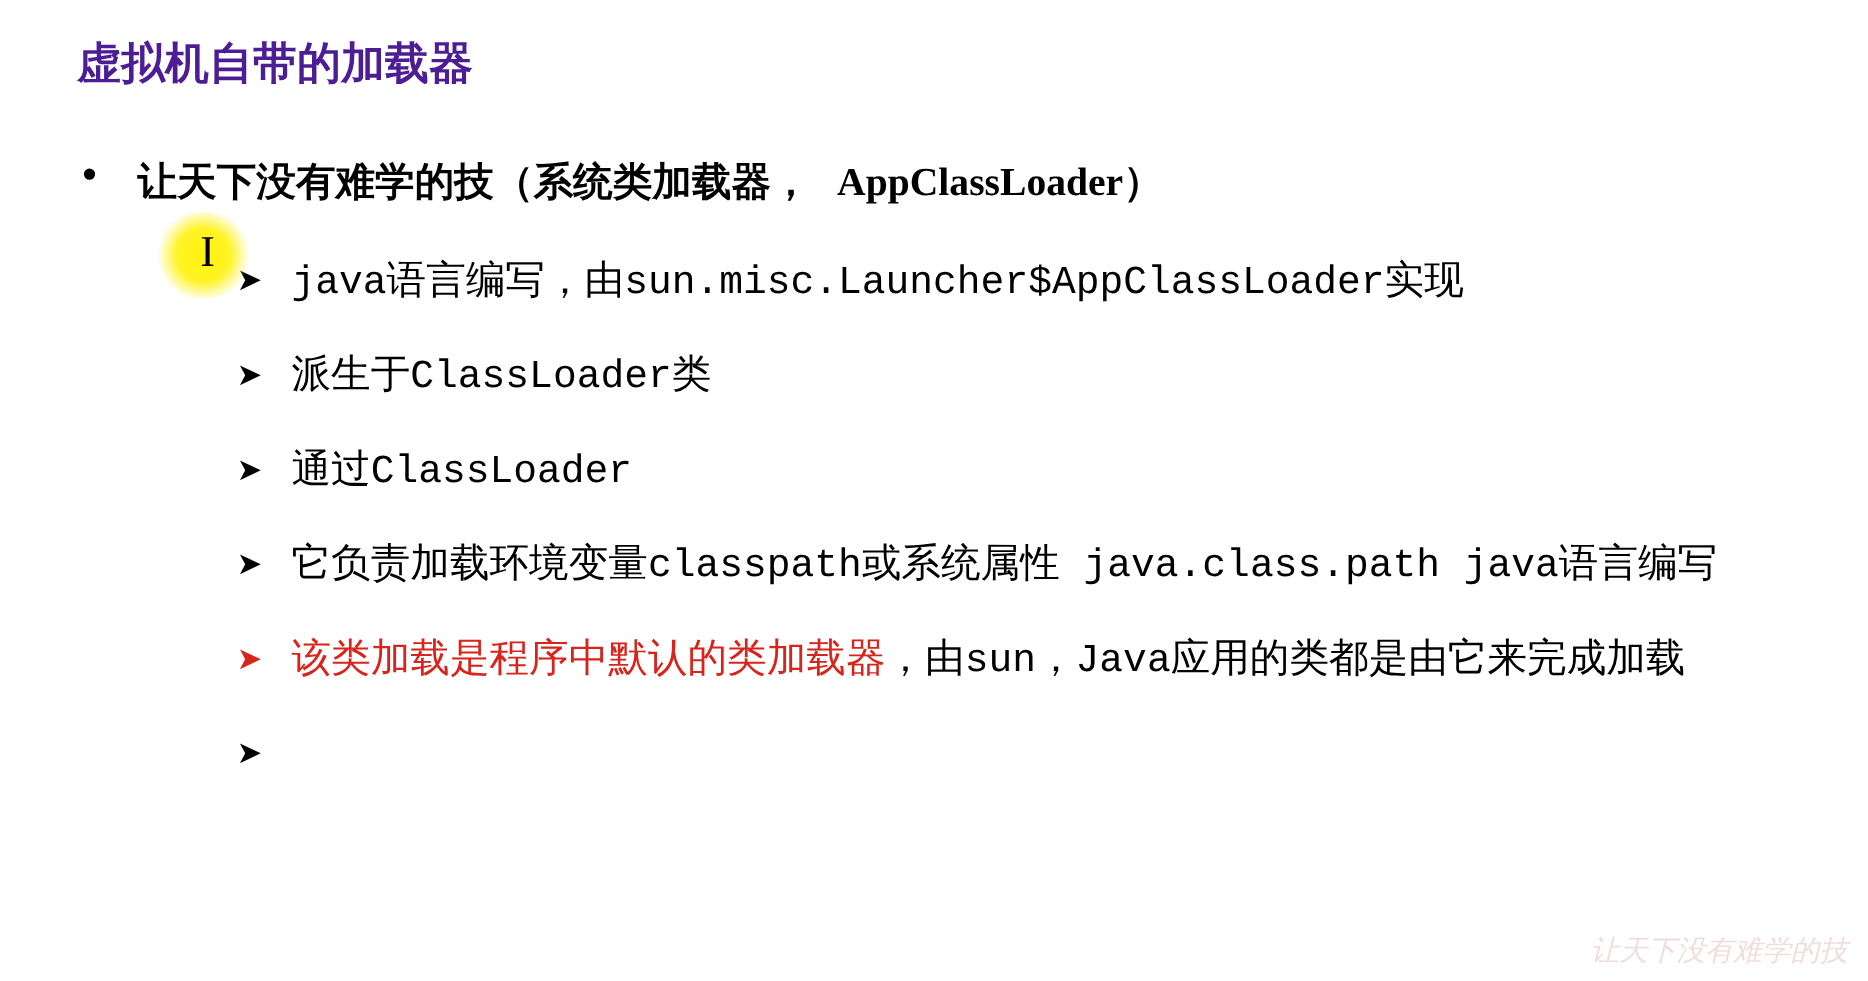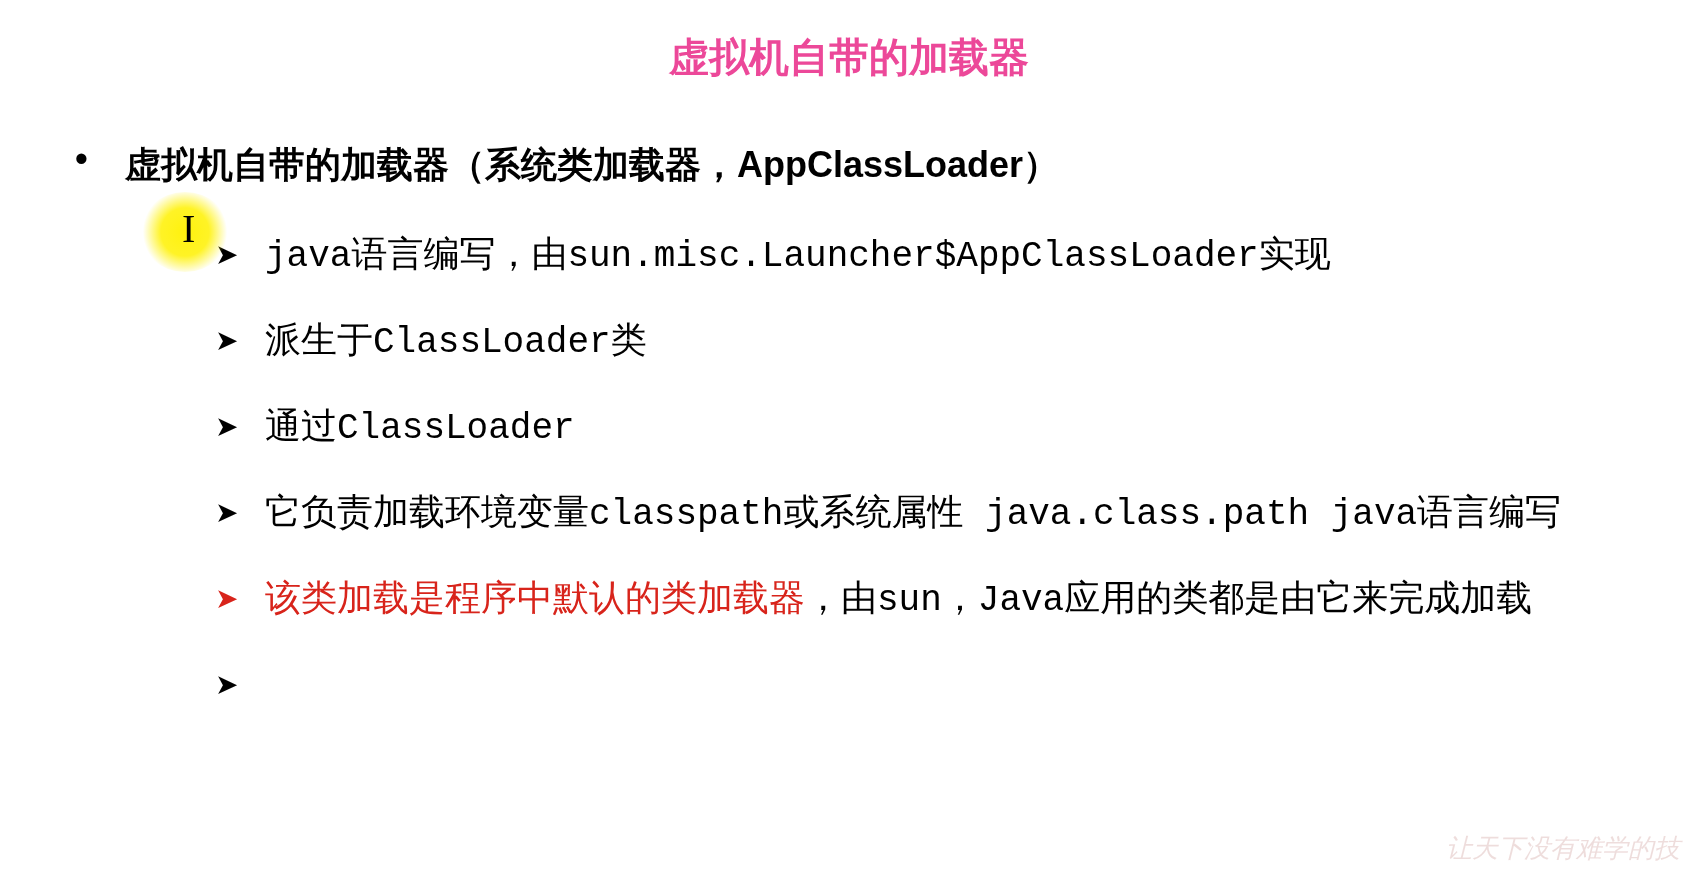"虚拟机自带的加载器" .title { color: #ec4899 -> #4c1d95; text-align: center -> none }
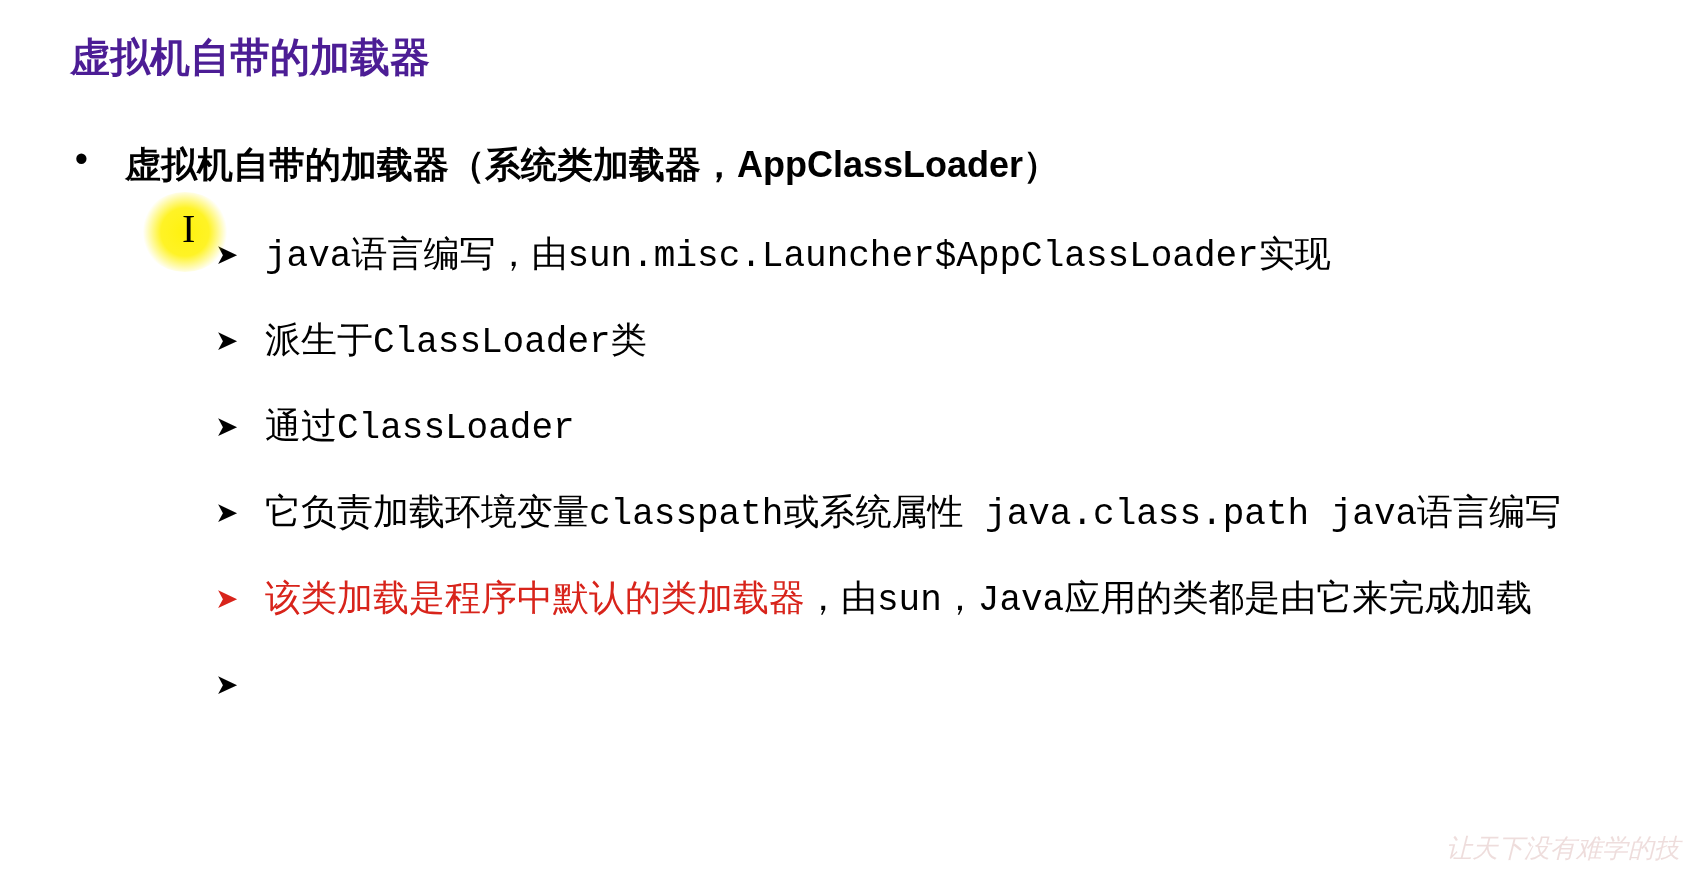"虚拟机自带的加载器（系统类加载器，" span { text: 虚拟机自带的加载器 -> 让天下没有难学的技 }
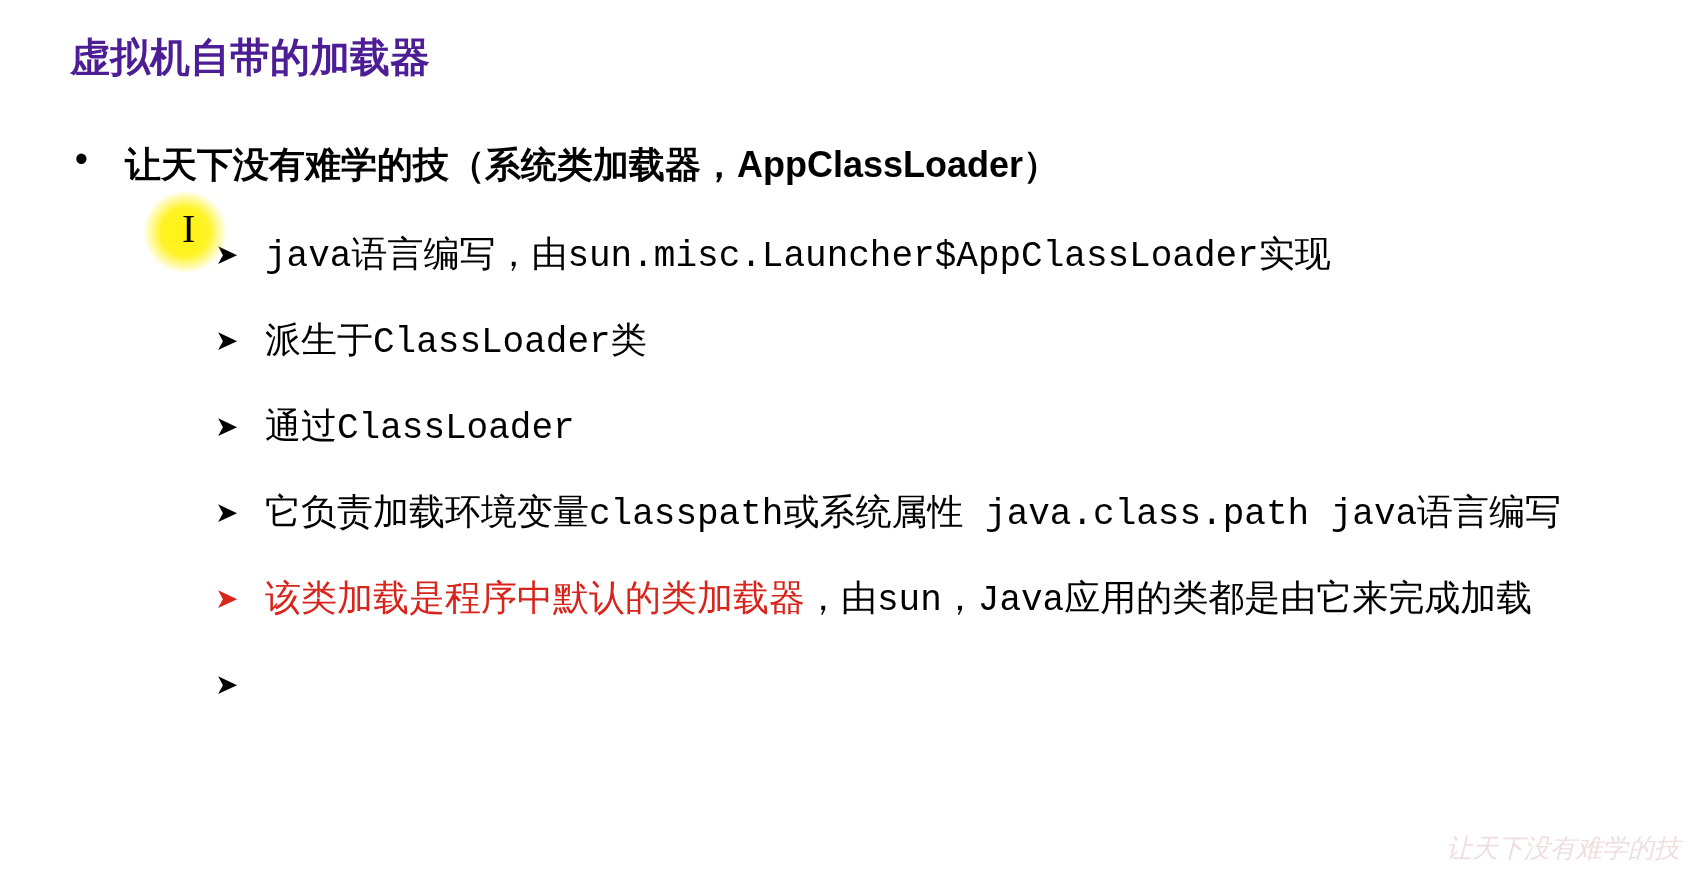"AppClassLoader" .main-item-text .mono { font-family: Liberation Sans, sans-serif -> Liberation Serif, serif; margin-left: none -> 24px }
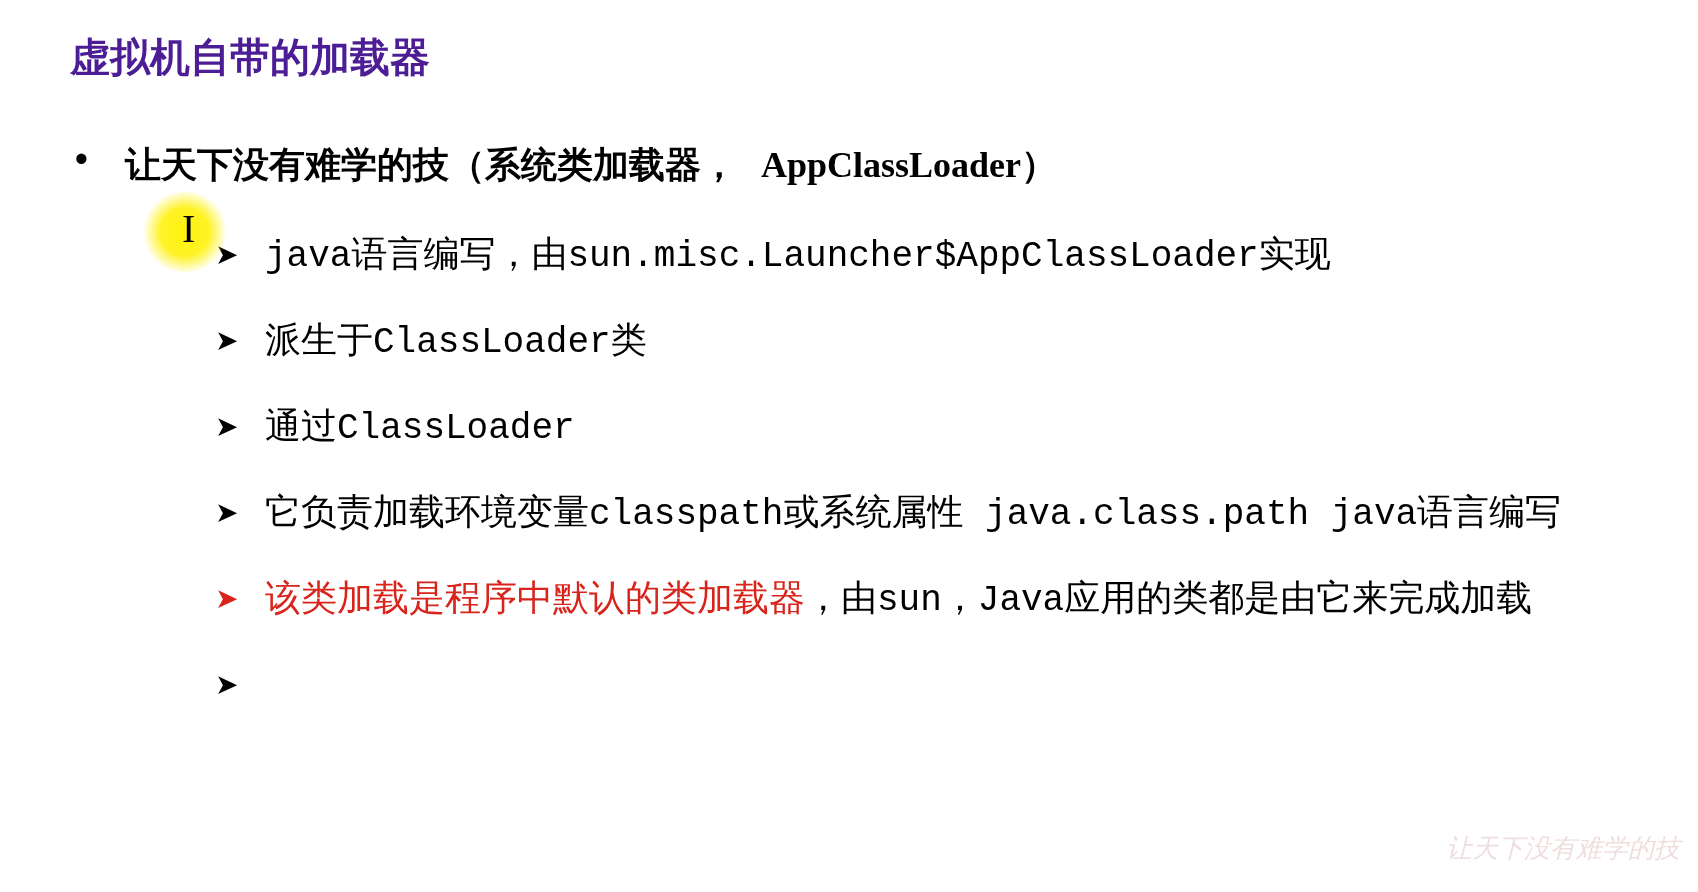"让天下没有难学的技" .watermark { bottom: 26px -> 10px }
